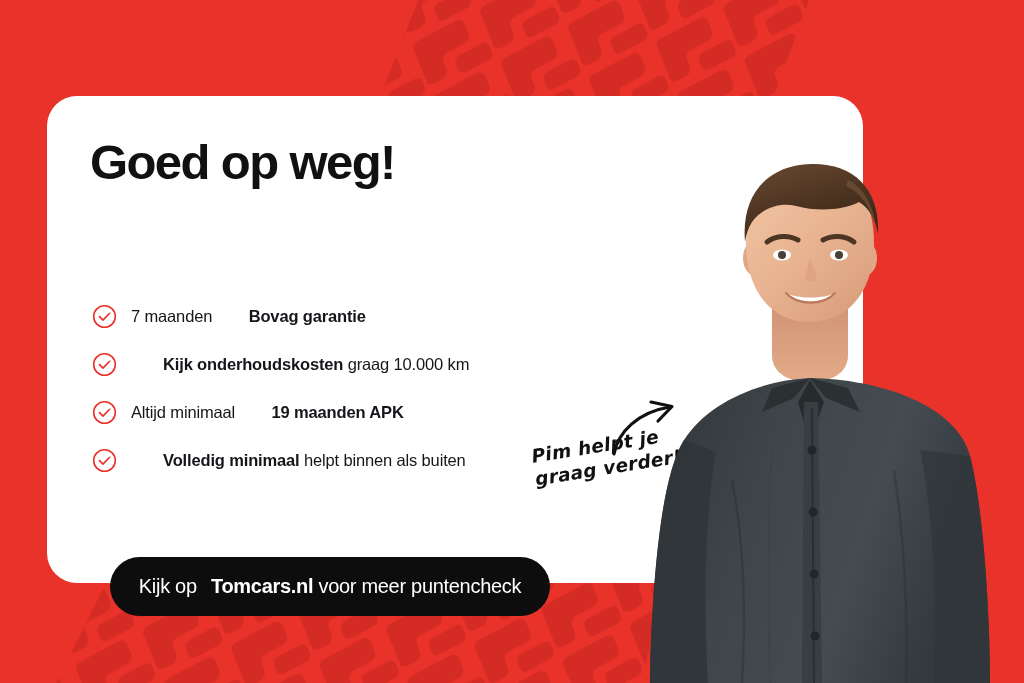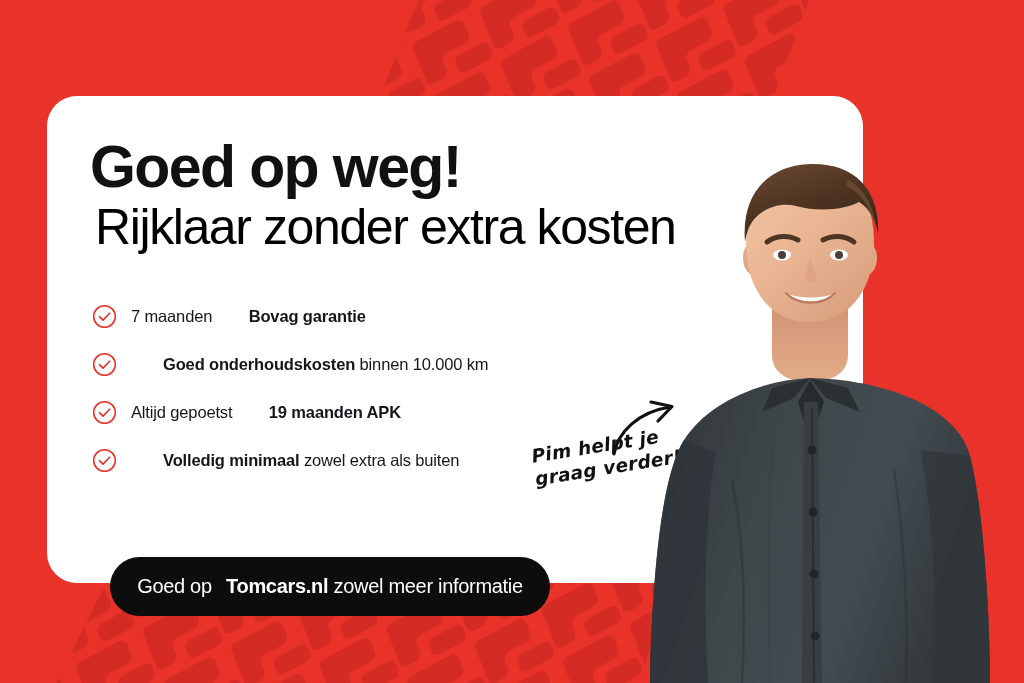"Goed op weg!" .headline-1 { font-size: 59px -> 49px }
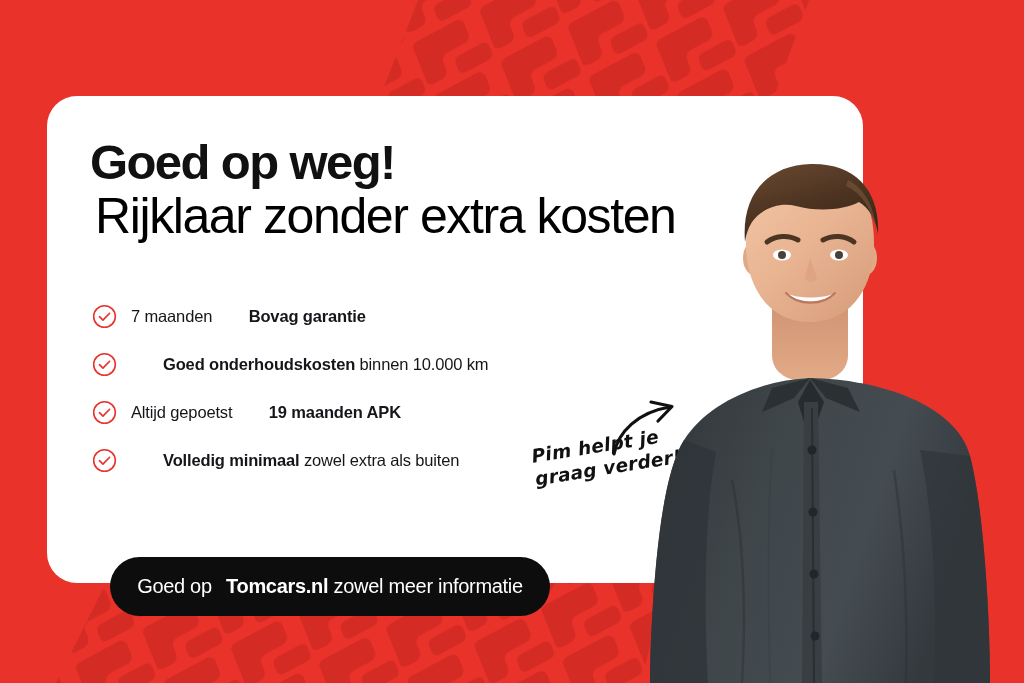"Rijklaar zonder extra kosten" .headline-2 { color: #000000 -> #ffffff }
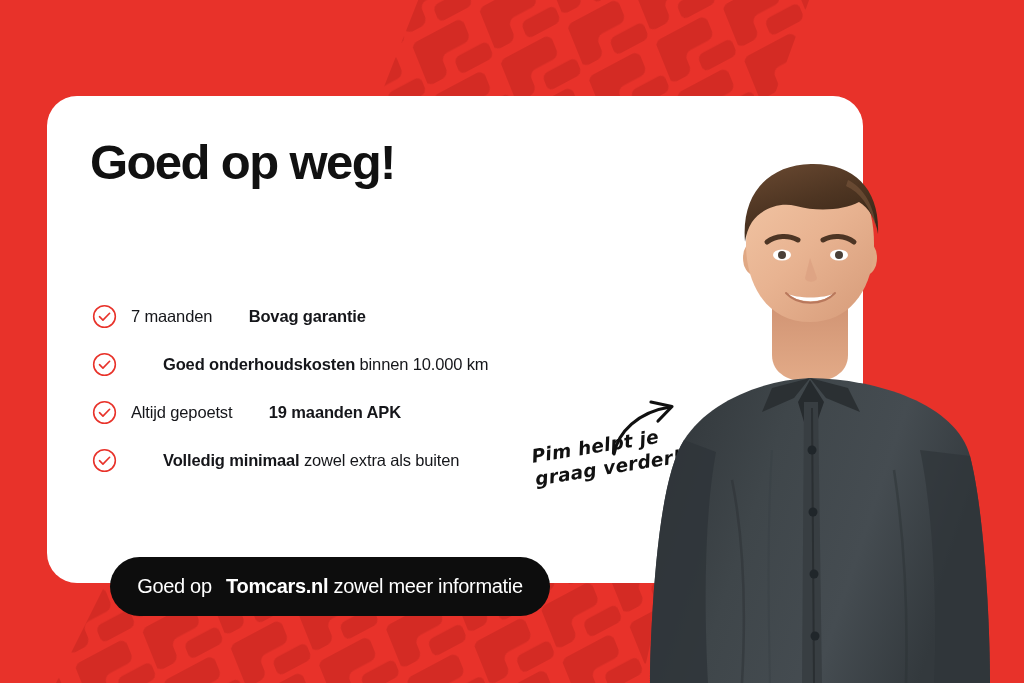"Goed onderhoudskosten" b { text: Goed -> Kijk }
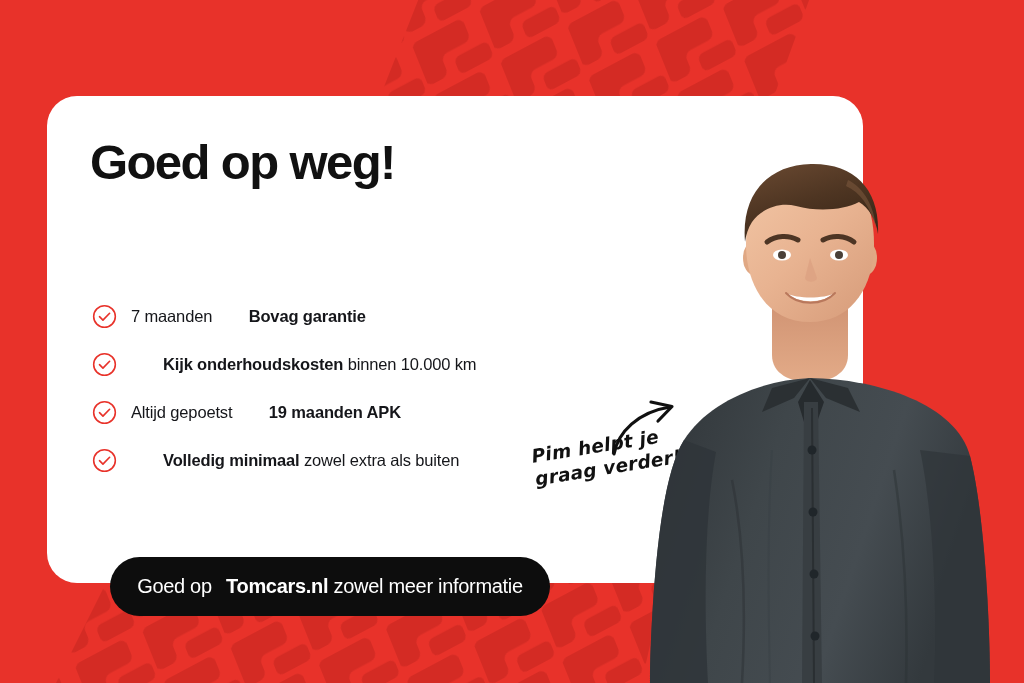"binnen 10.000 km" span { text: binnen -> graag }
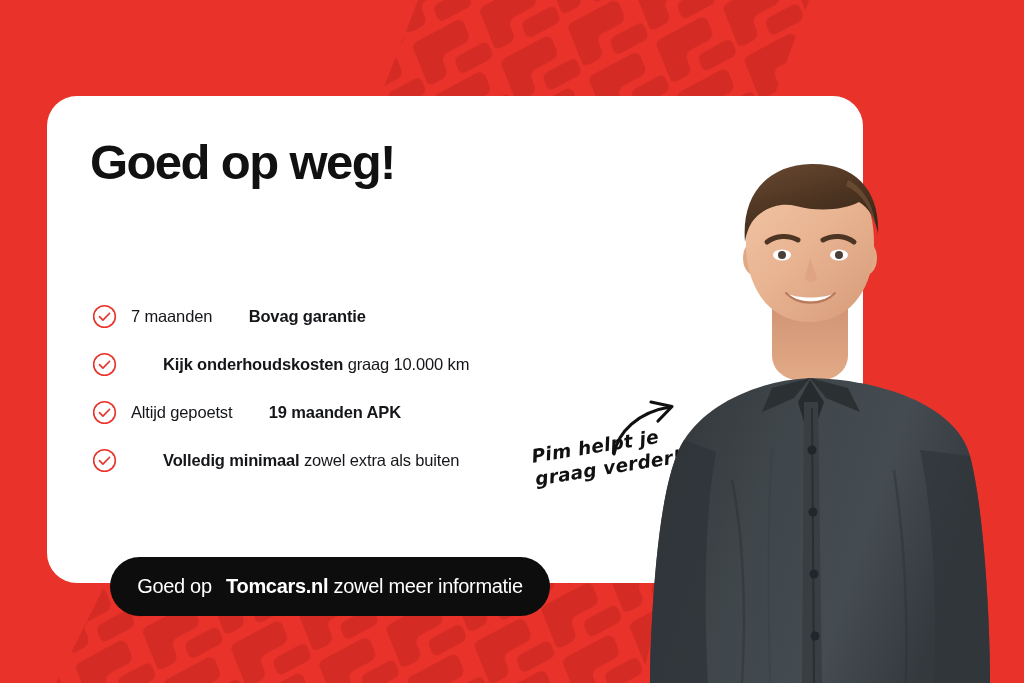"Altijd gepoetst" span { text: gepoetst -> minimaal }
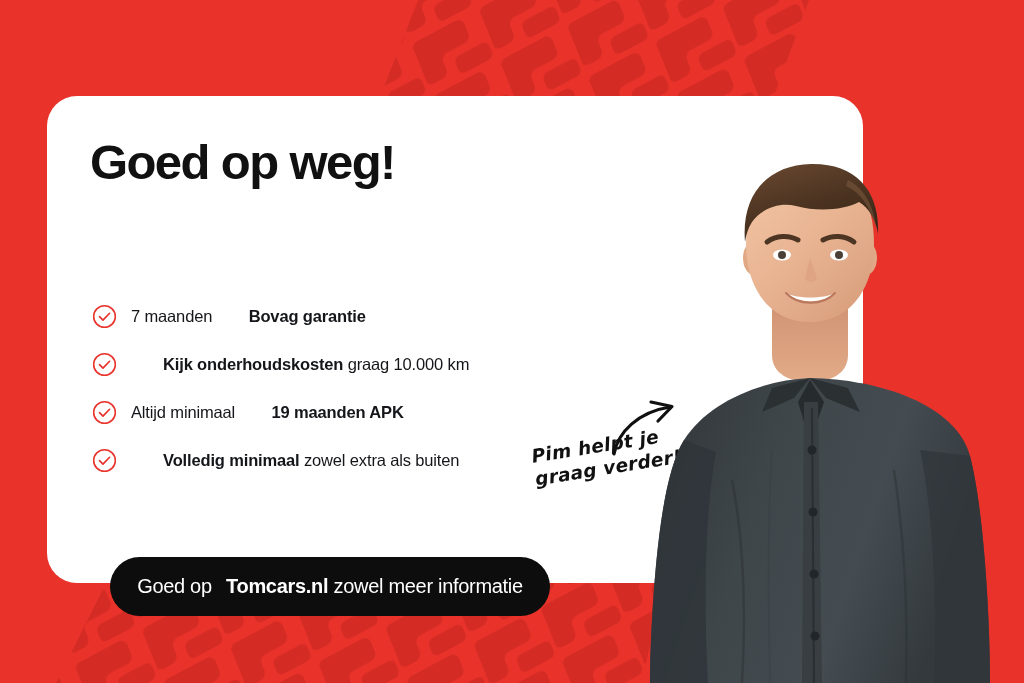"zowel extra als buiten" span { text: zowel extra -> helpt binnen }
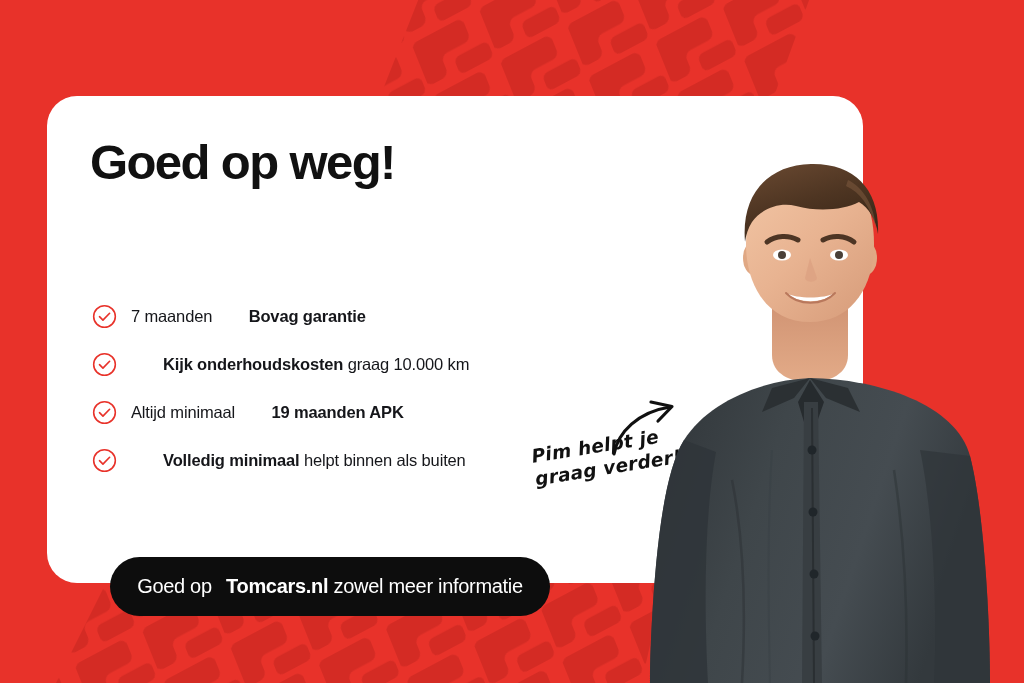"Goed op" span { text: Goed -> Kijk }
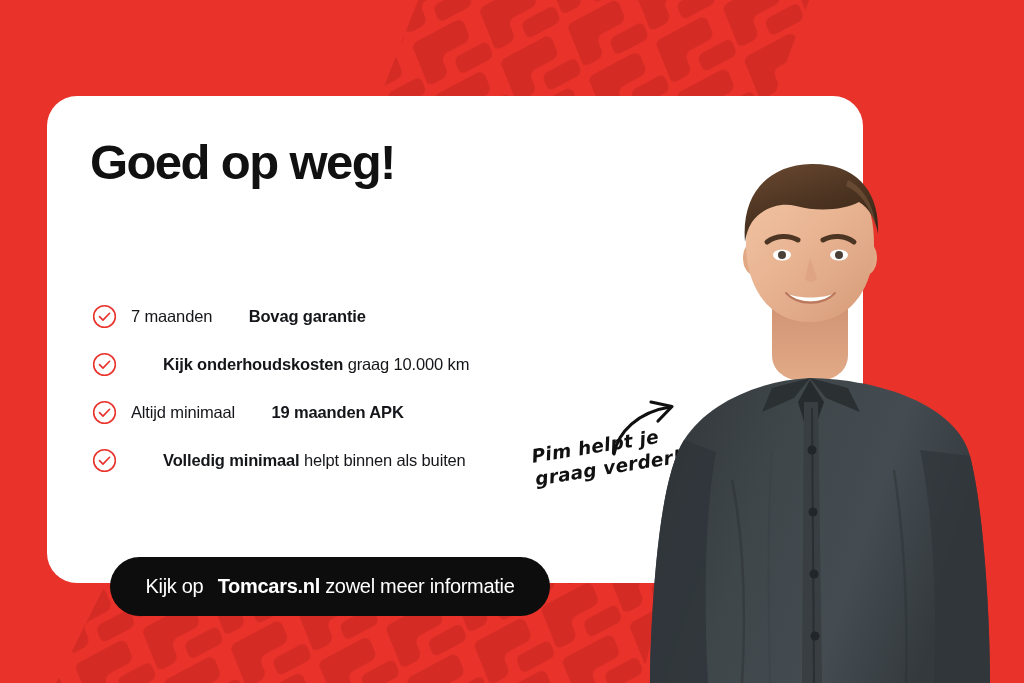"zowel meer informatie" span { text: zowel meer informatie -> voor meer puntencheck }
